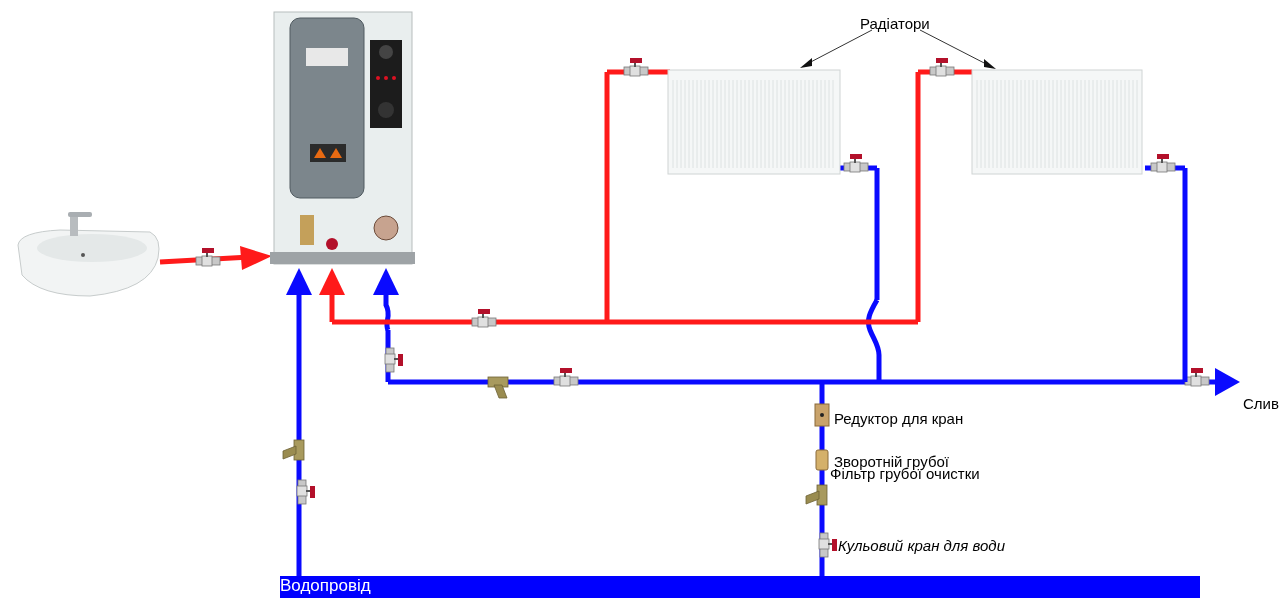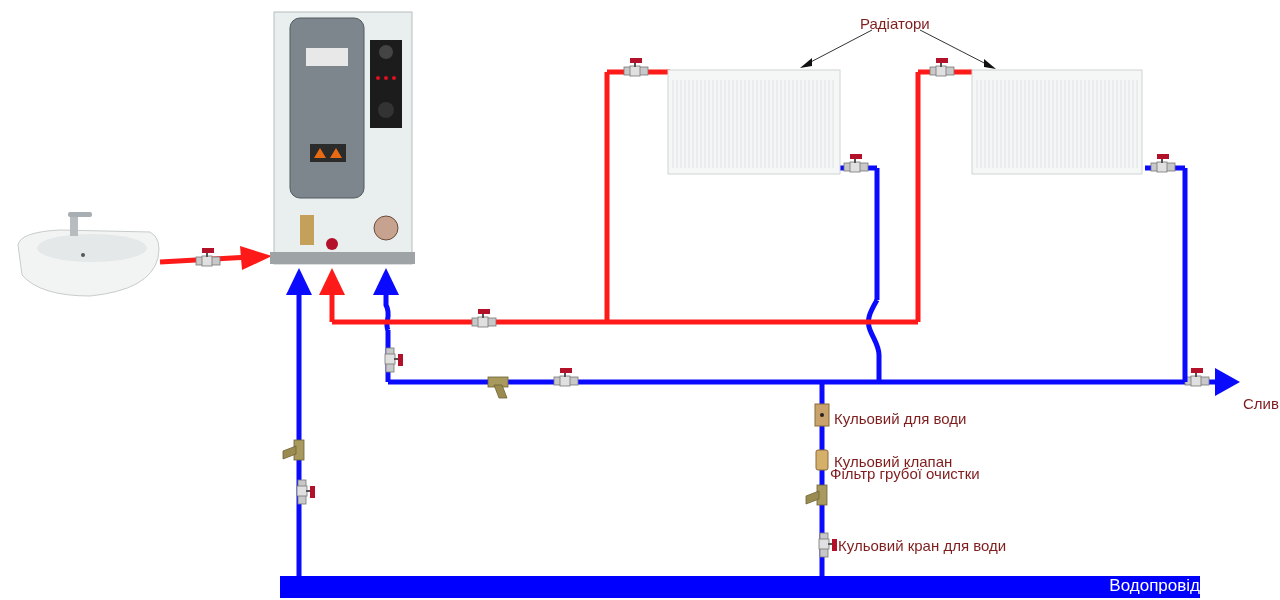"Радіатори" .lbl { color: #7f1d1d -> #000000 }
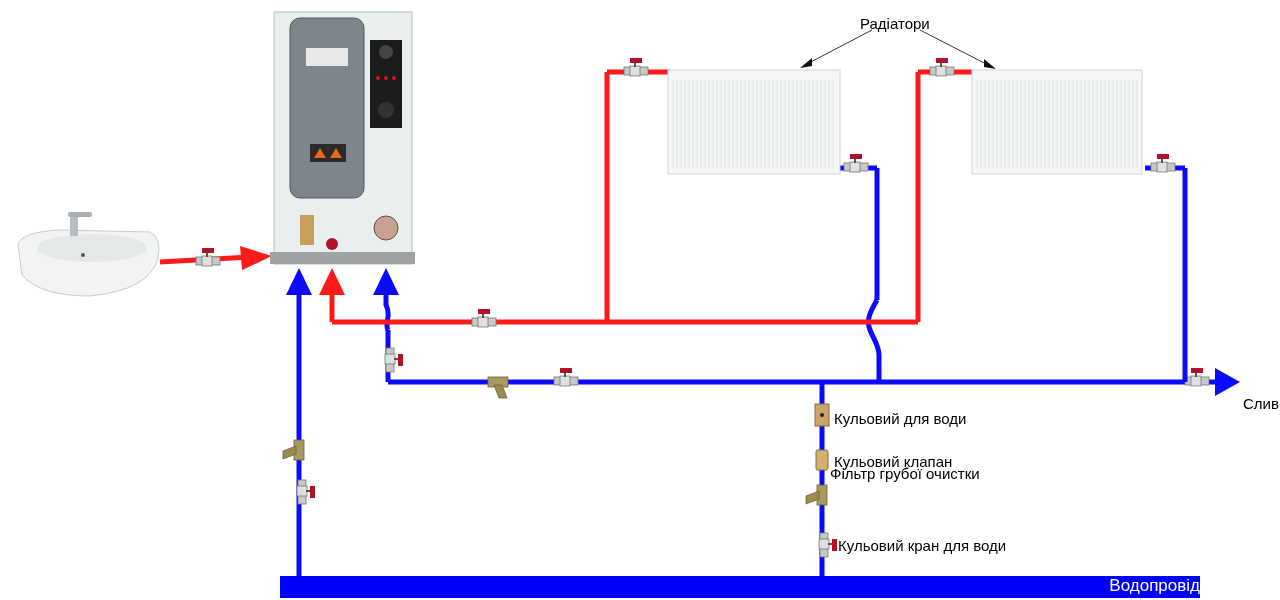"Кульовий для води" div.lbl { text: Кульовий для води -> Редуктор для кран }
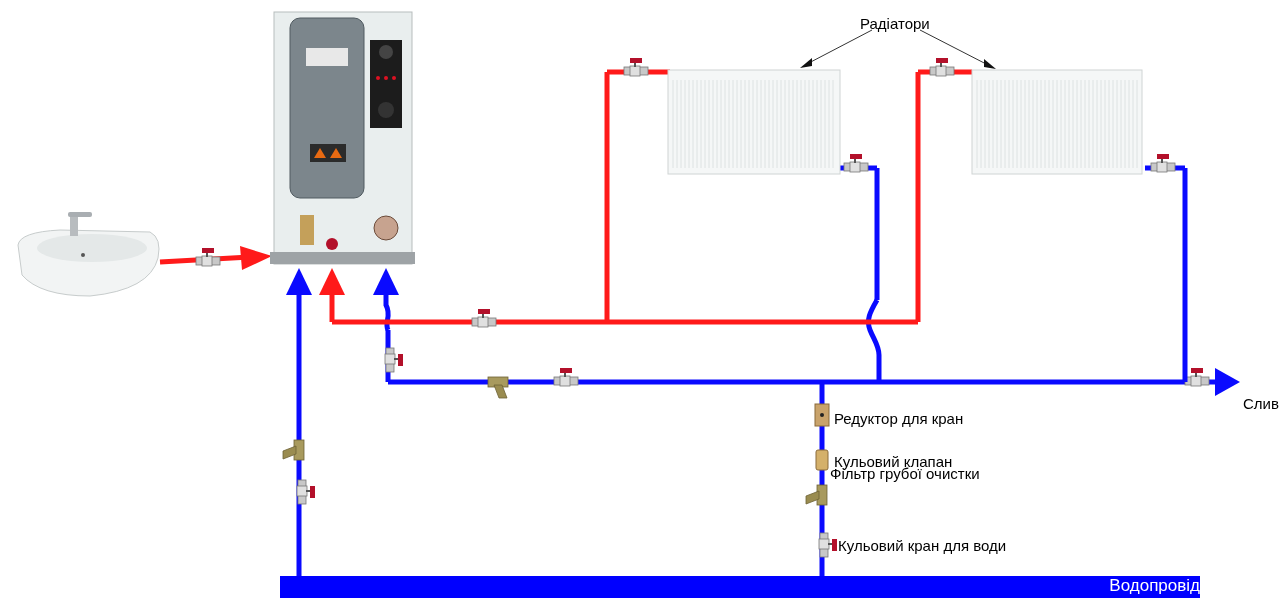"Кульовий клапан" div.lbl { text: Кульовий  клапан -> Зворотній  грубої }
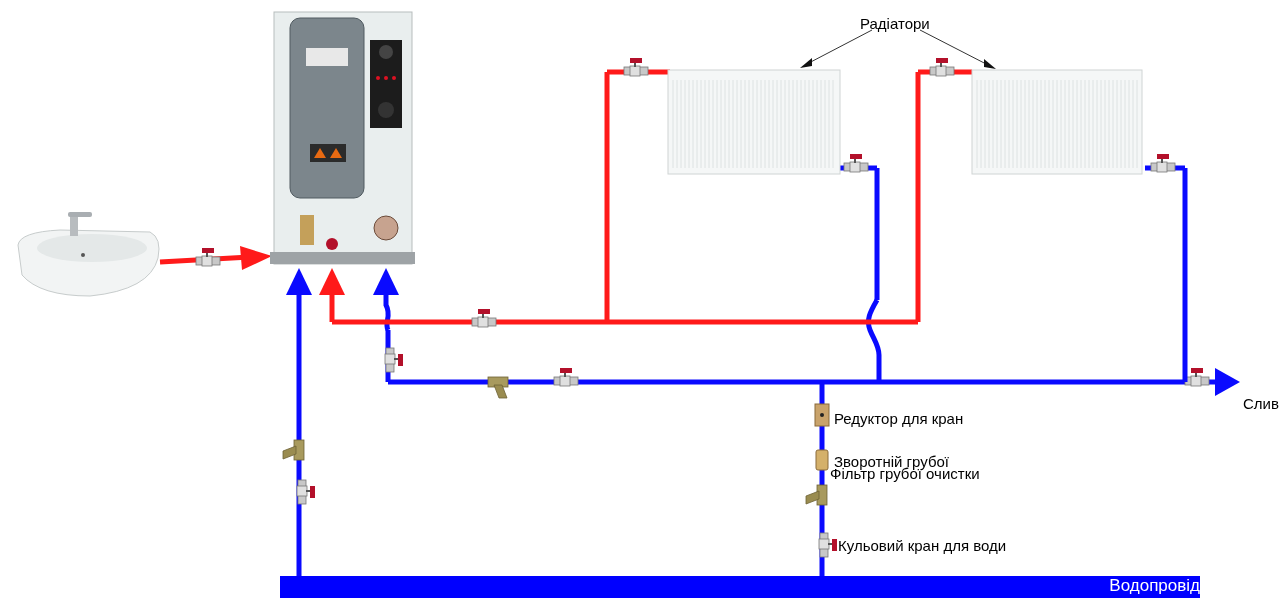"Кульовий кран для води" div.lbl { font-style: none -> italic }
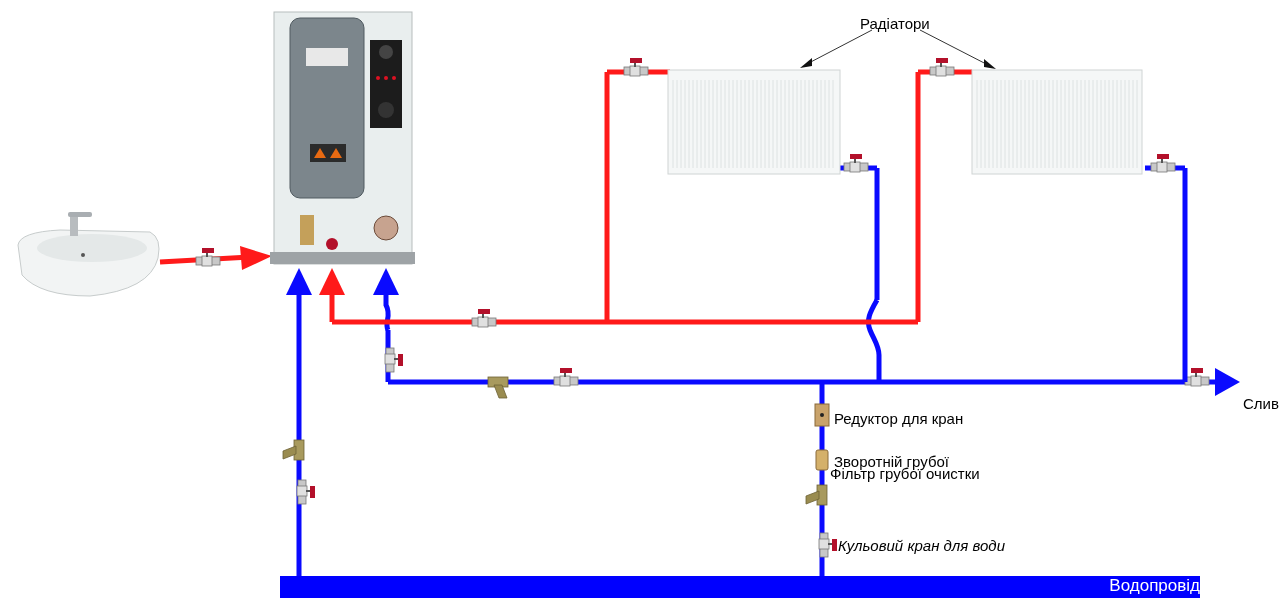"Водопровід" .main-label { text-align: right -> left }
